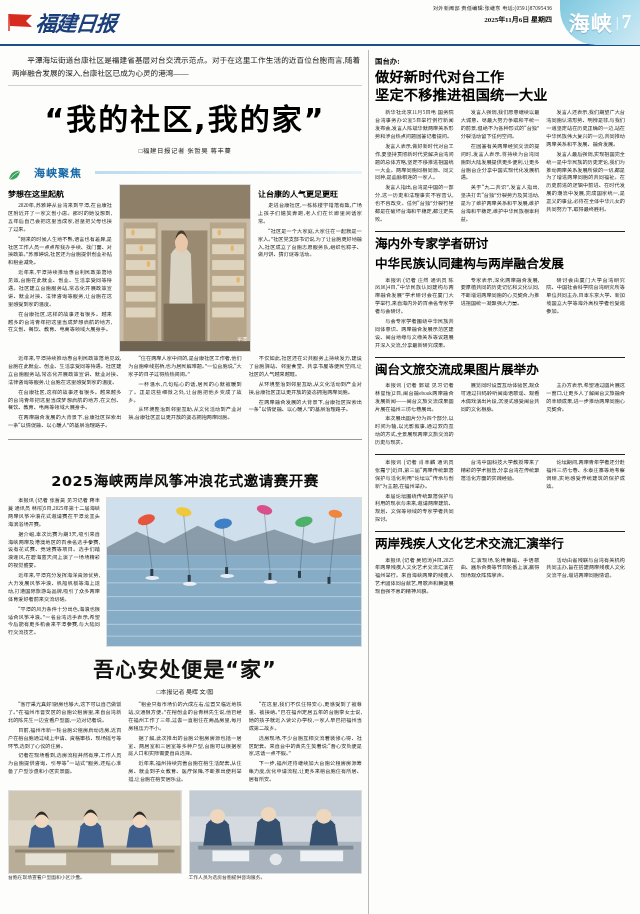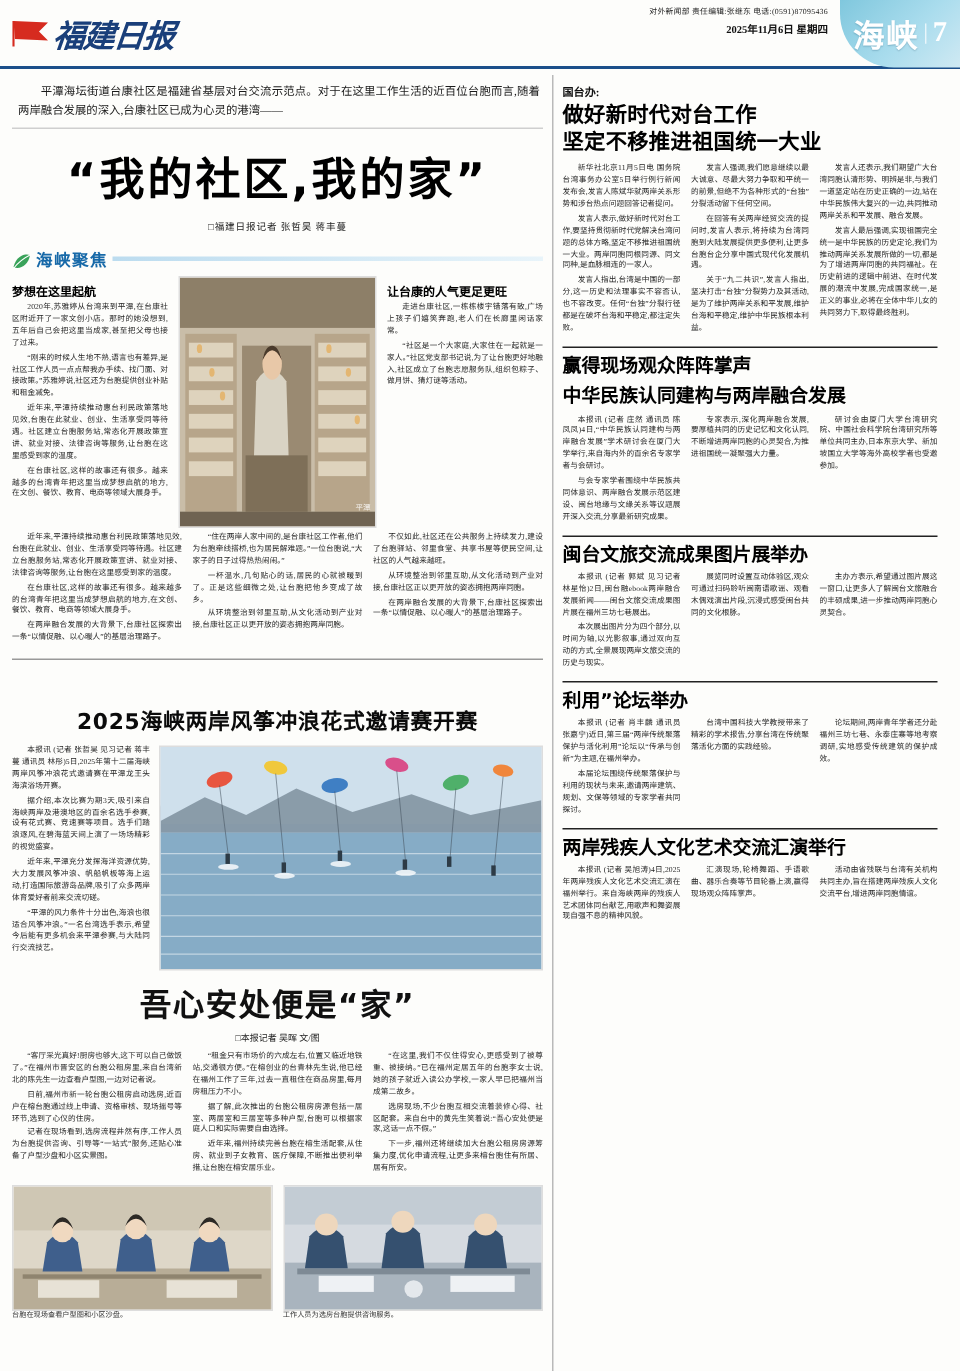"海峡聚焦" .sec-flag { gap: 3px -> 13px }
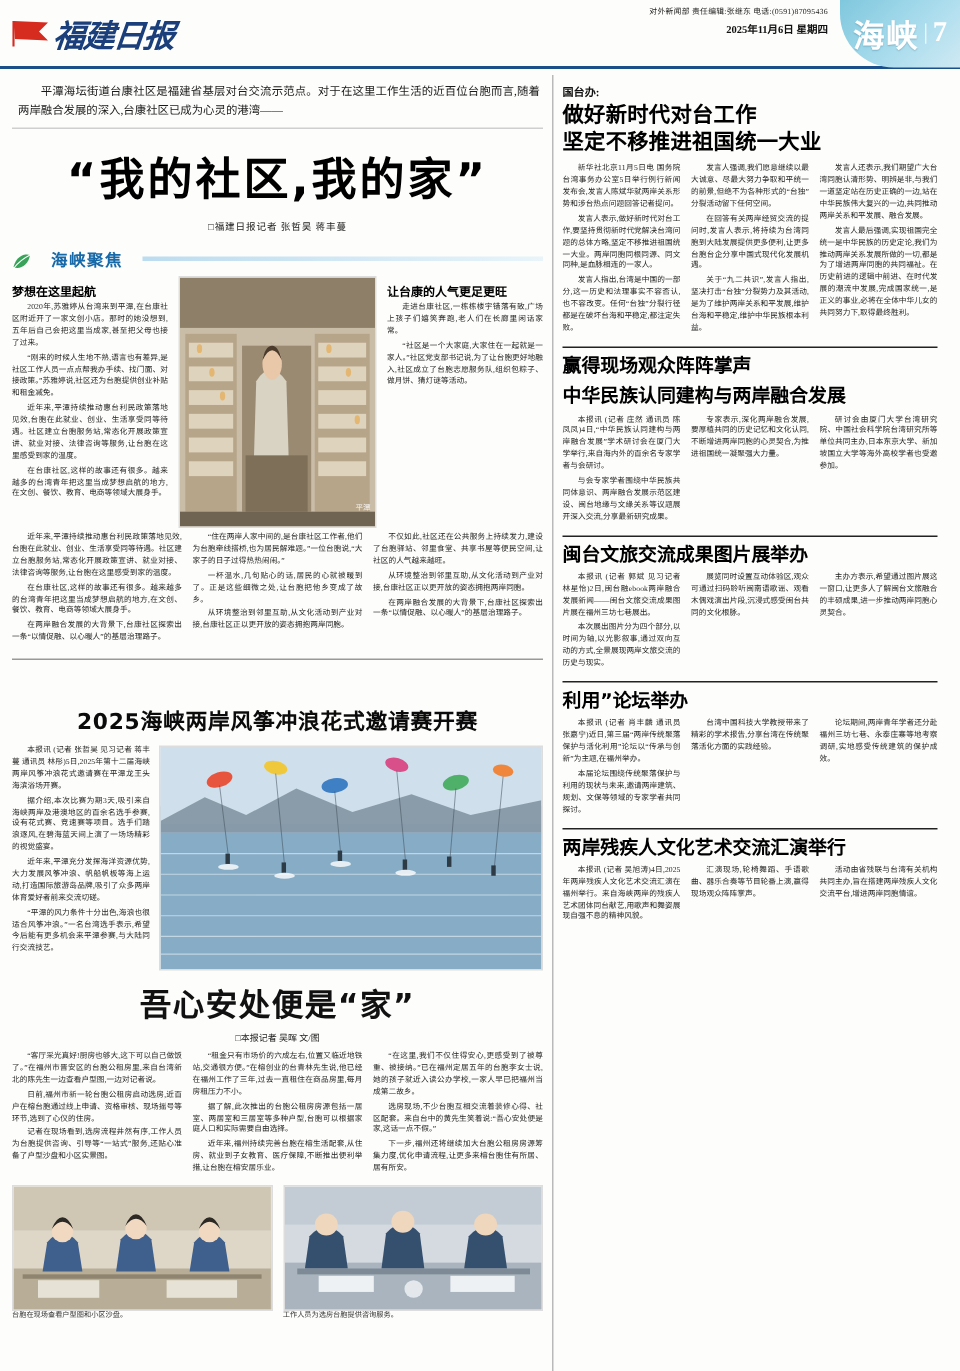"赢得现场观众阵阵掌声" div.rh2 { text: 赢得现场观众阵阵掌声 -> 海内外专家学者研讨 }
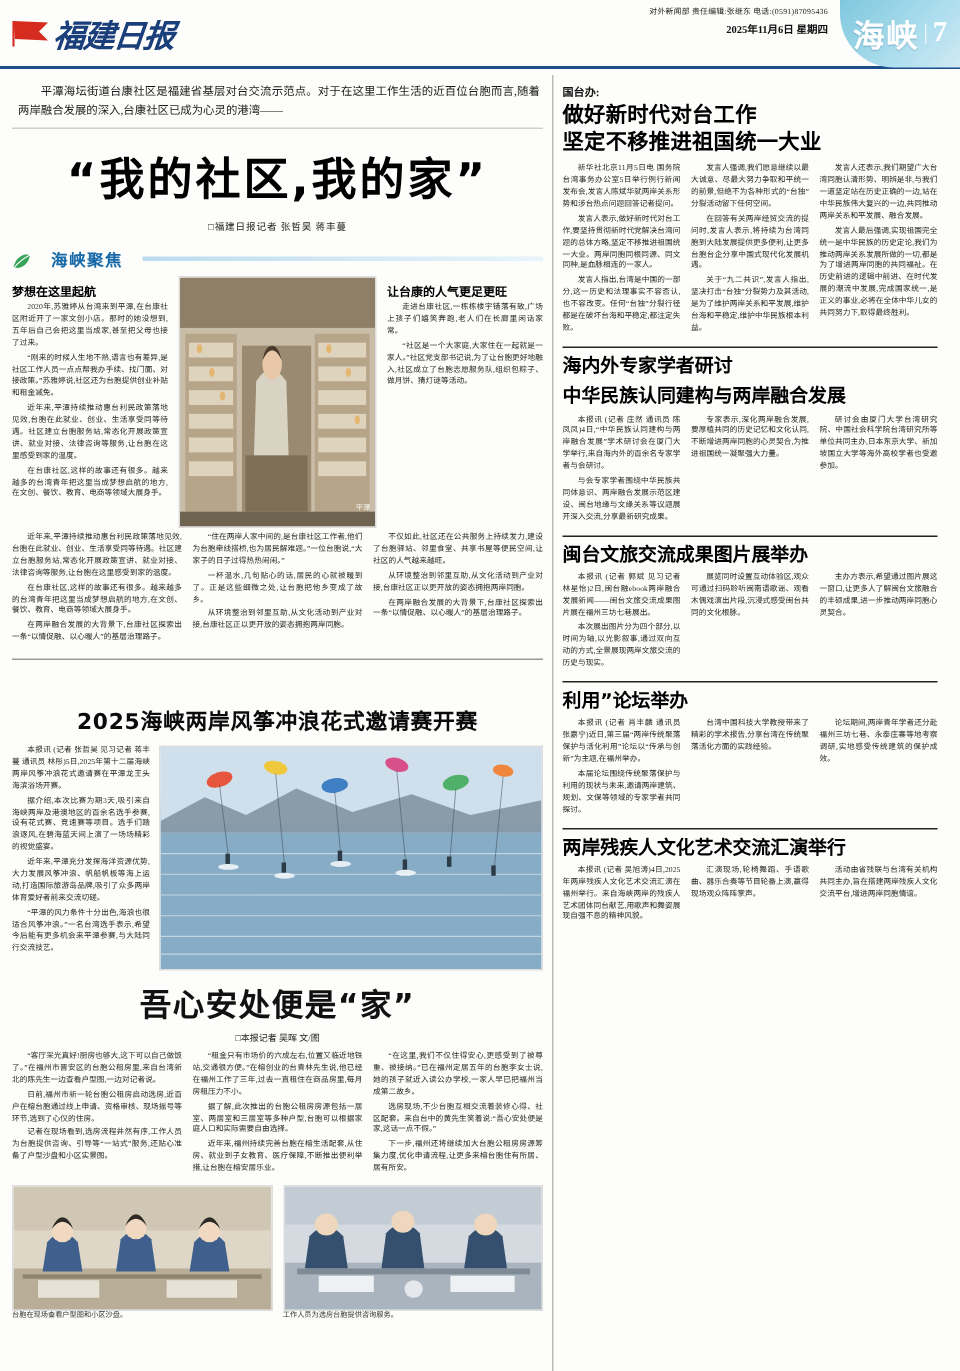"利用”论坛举办" div.rh2 { html: <div>利用”论坛举办</div> -> none }
